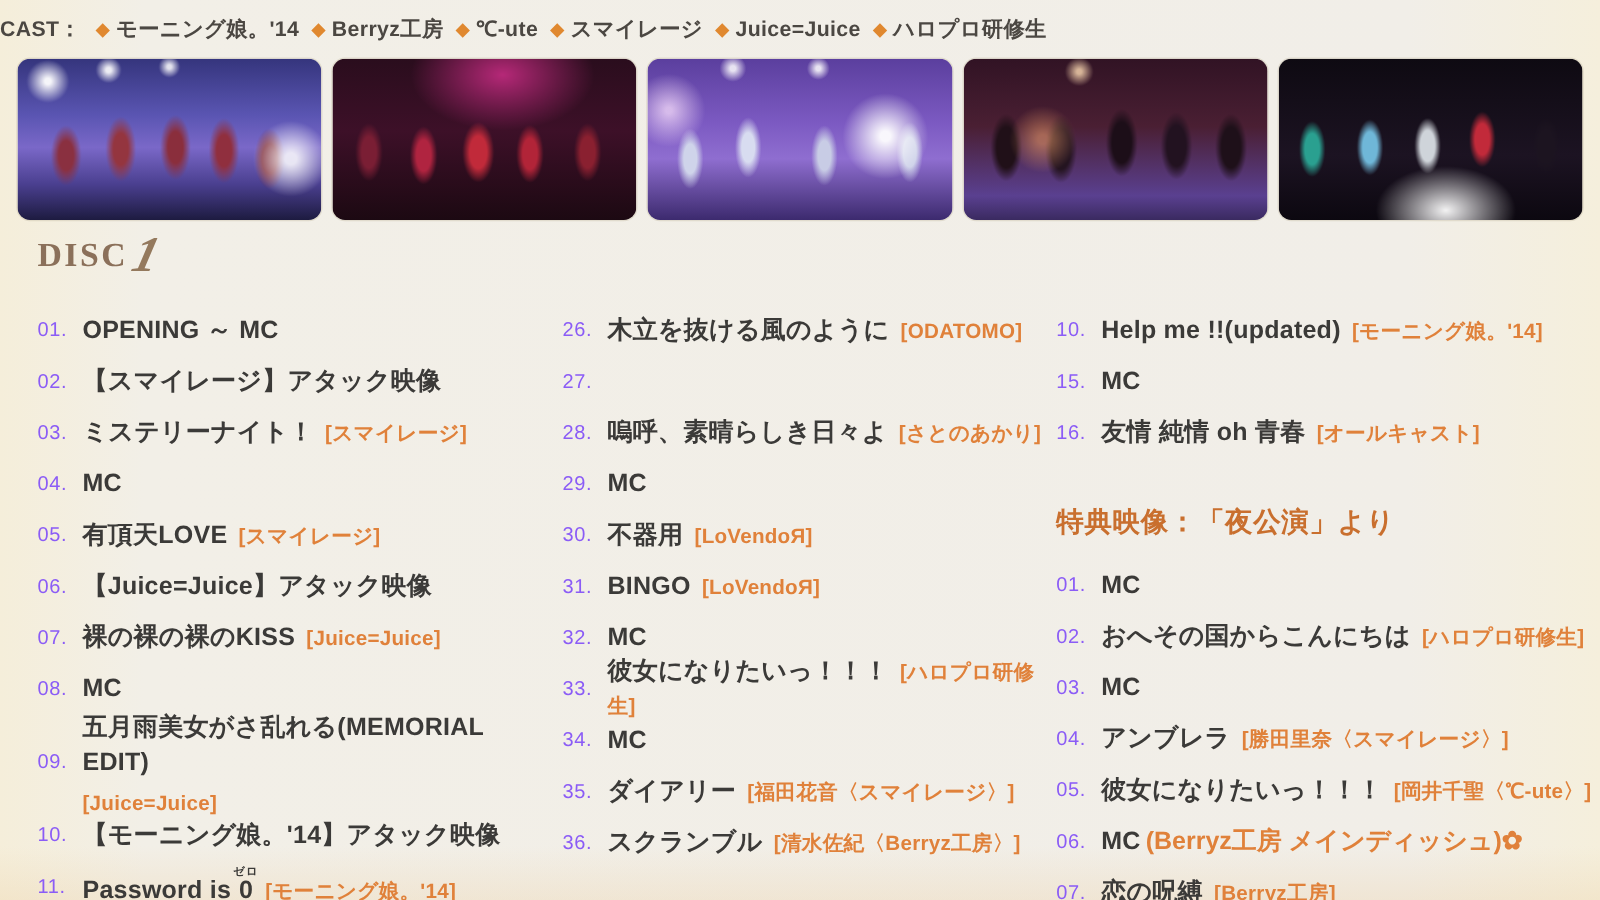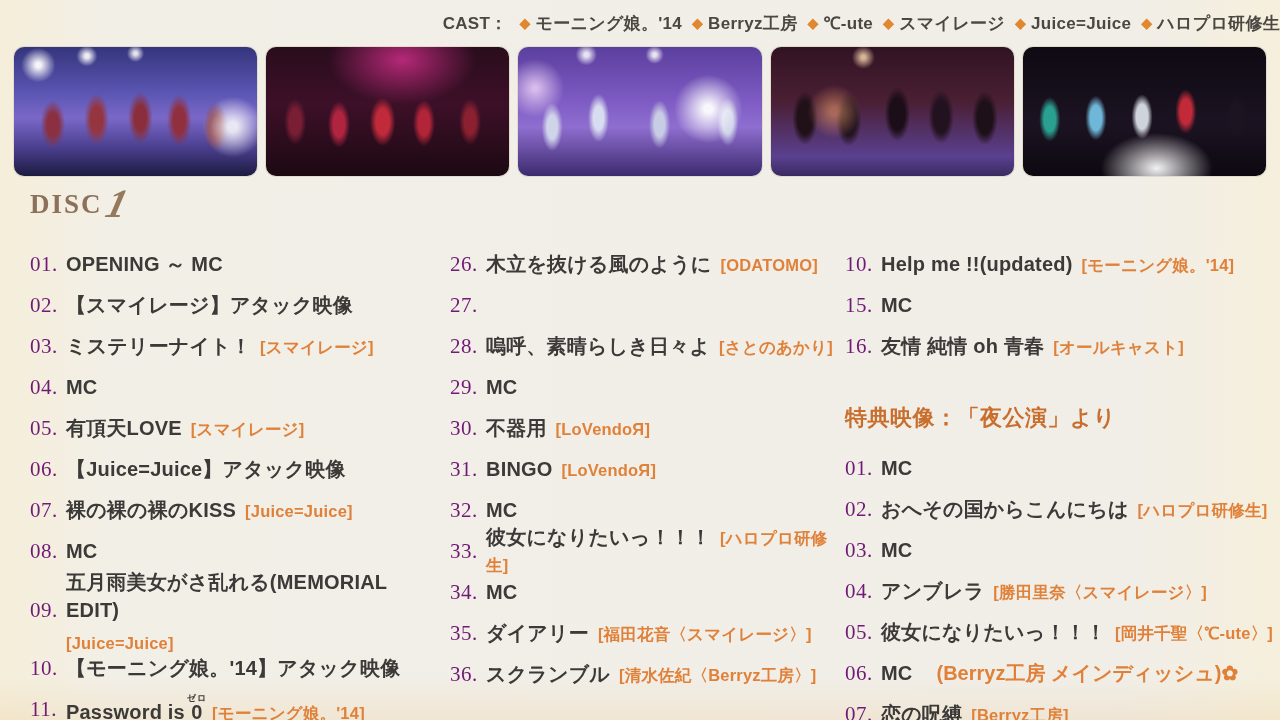"CAST： ◆ モーニング娘。'14 ◆ Berryz工房" .cast-line { text-align: right -> left }
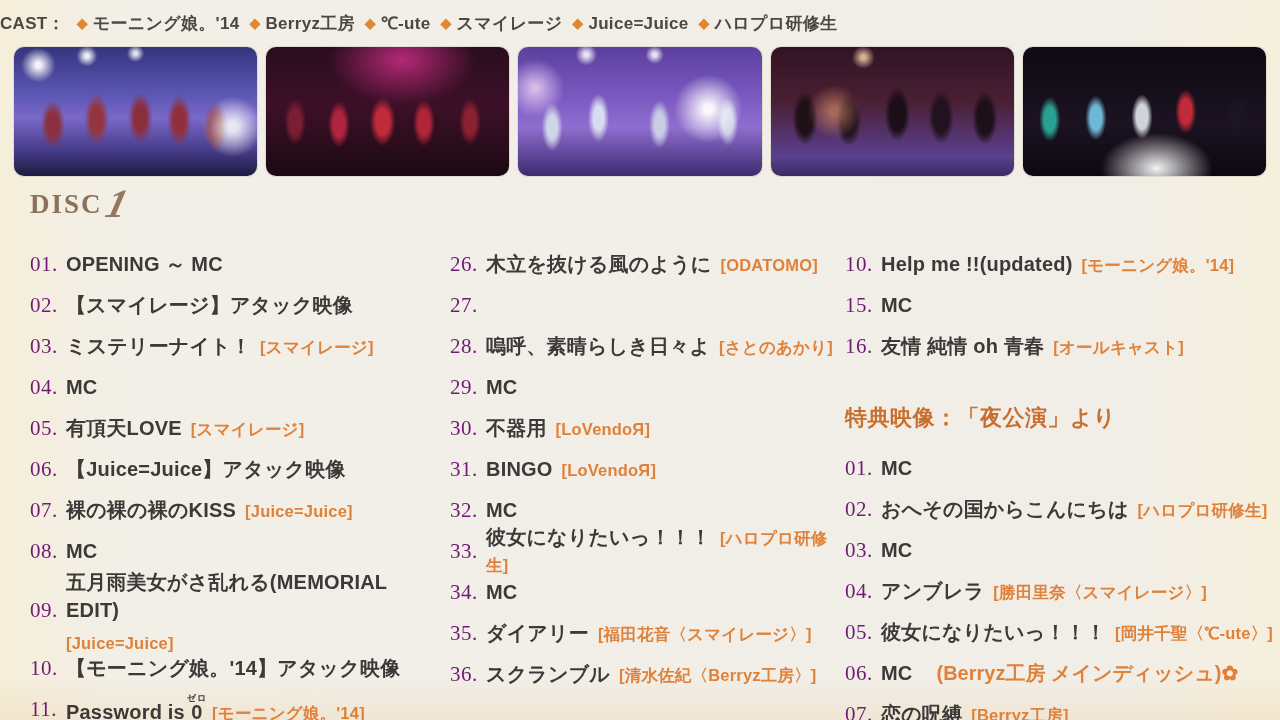"01." .track-num { color: #701a75 -> #8b5cf6; font-family: Liberation Serif, serif -> Liberation Sans, sans-serif; font-size: 21px -> 16px }
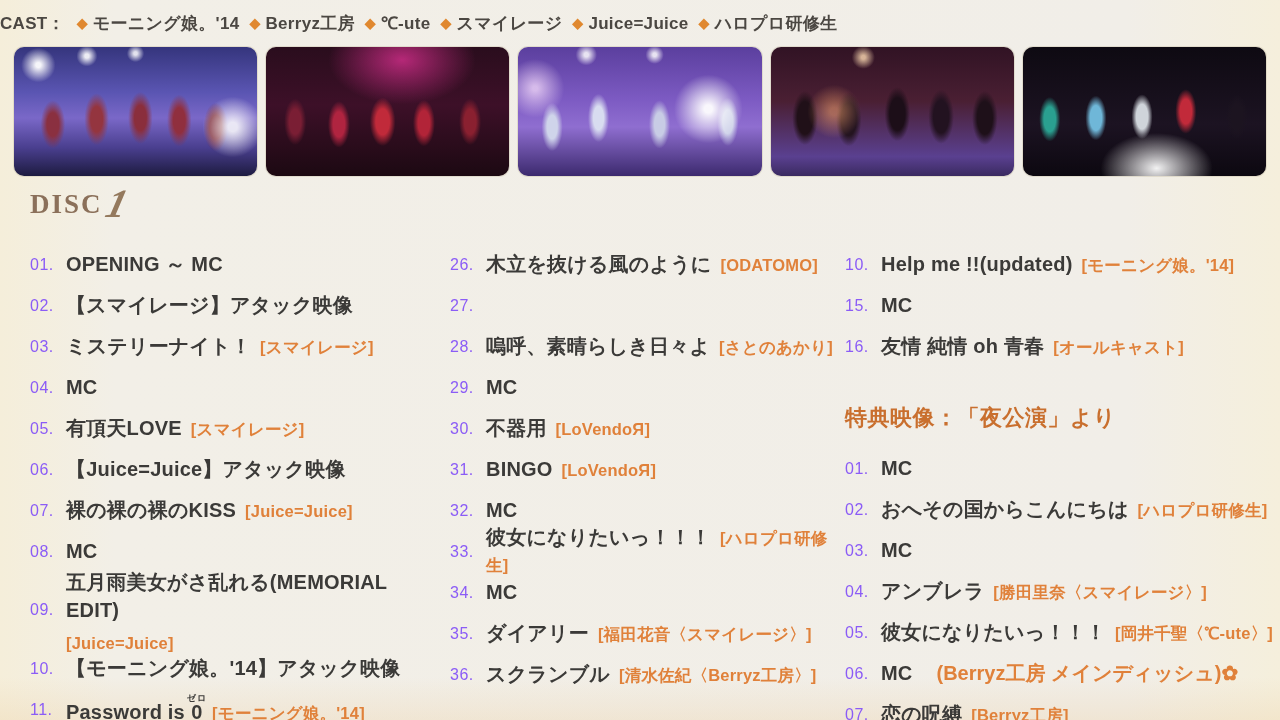"(Berryz工房 メインディッシュ)✿" .track-accent { margin-left: 24px -> 4px }
